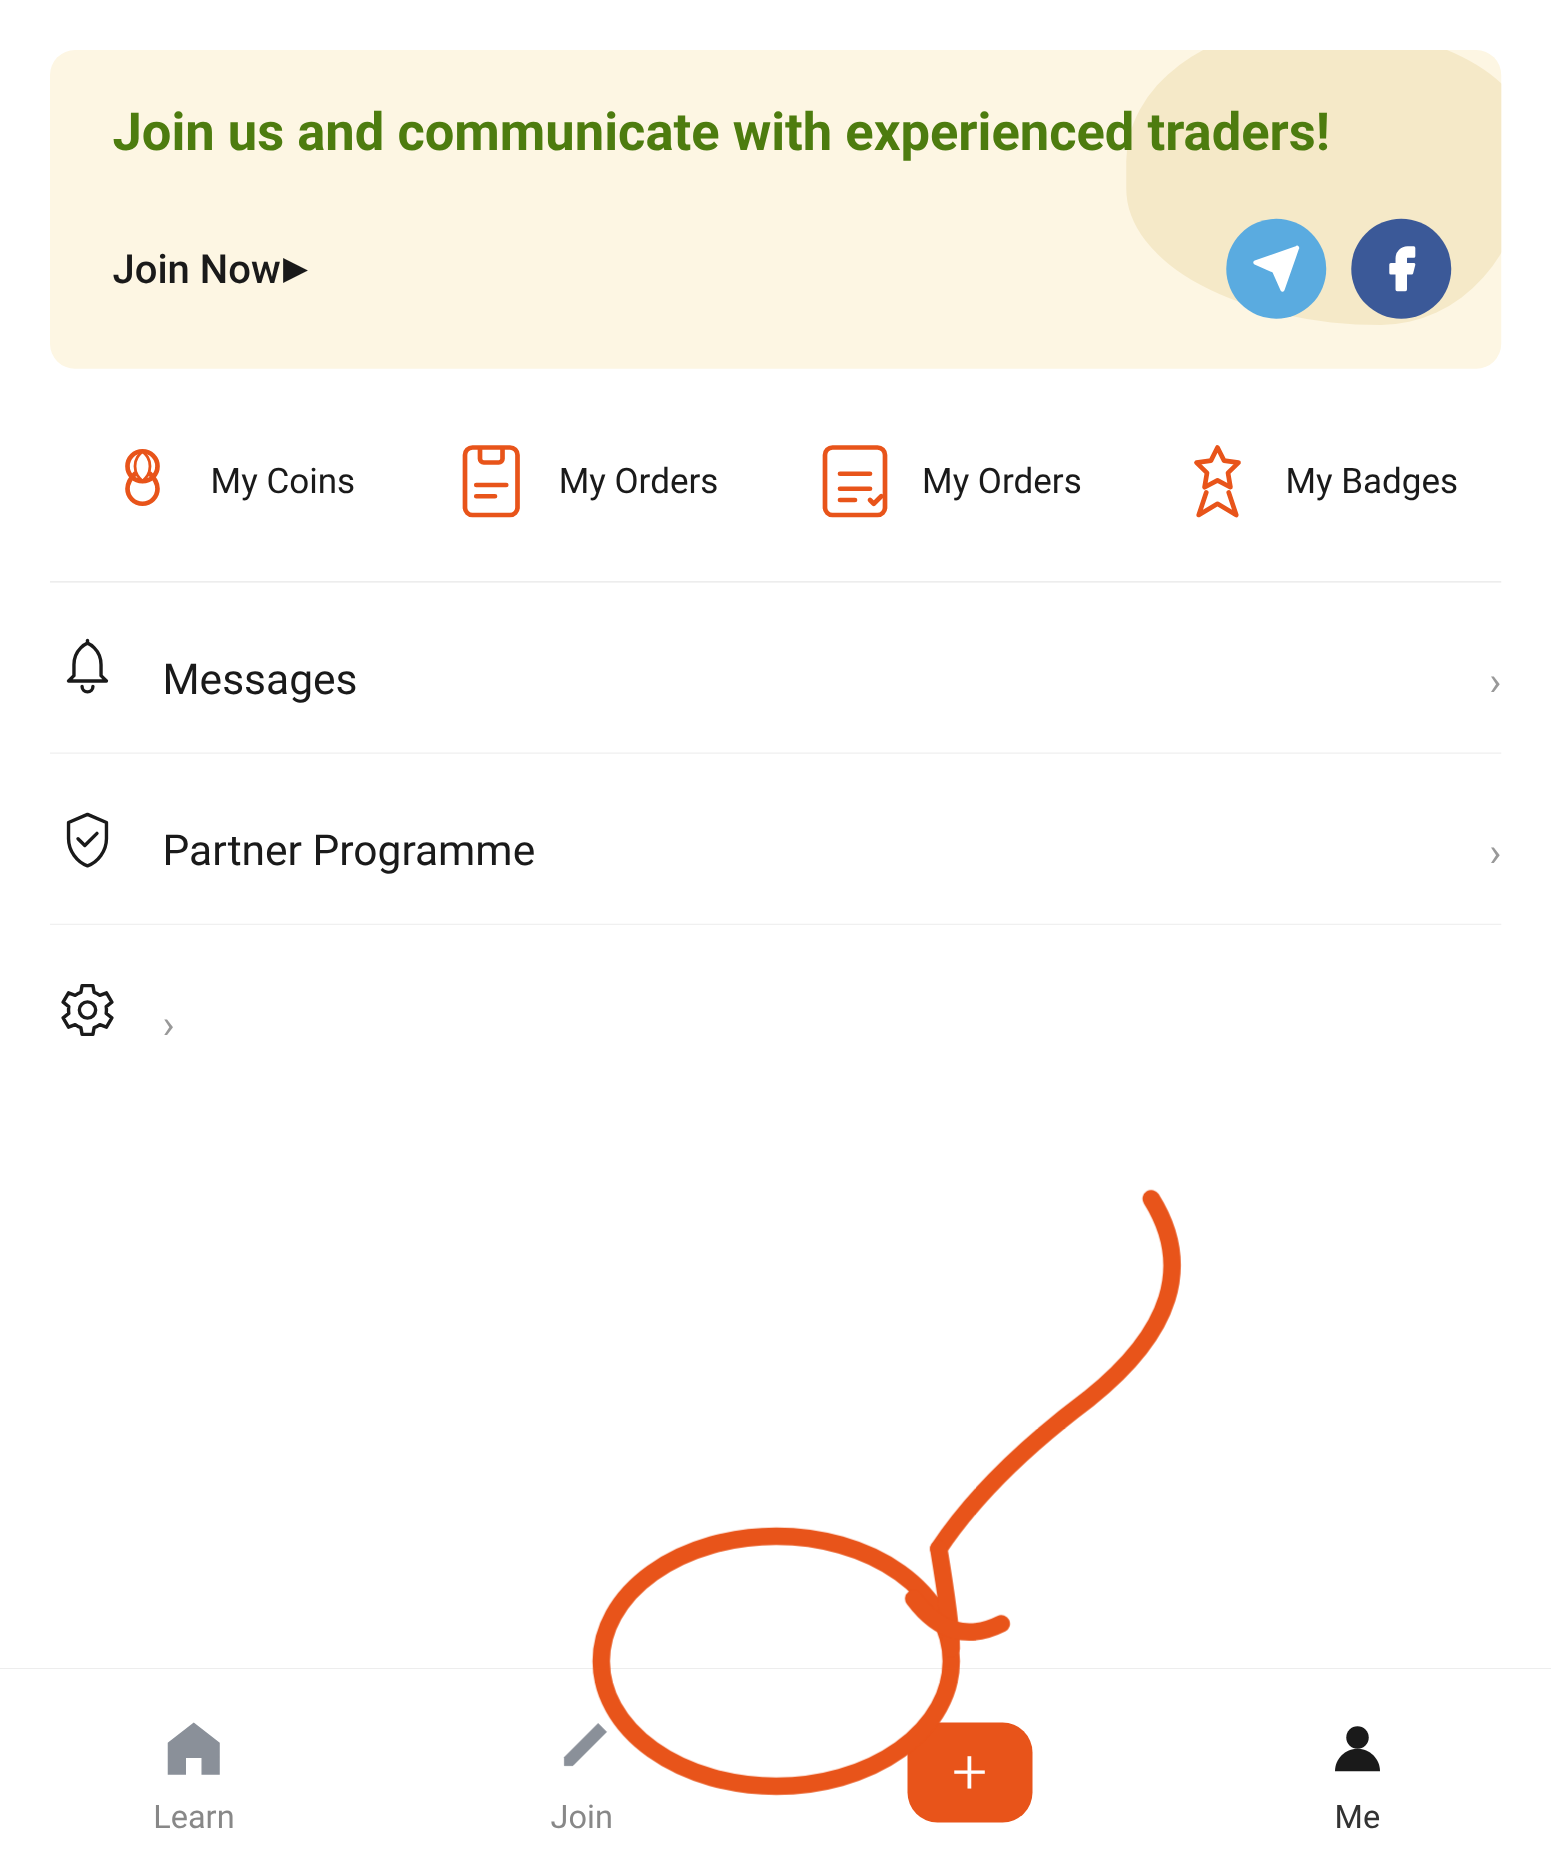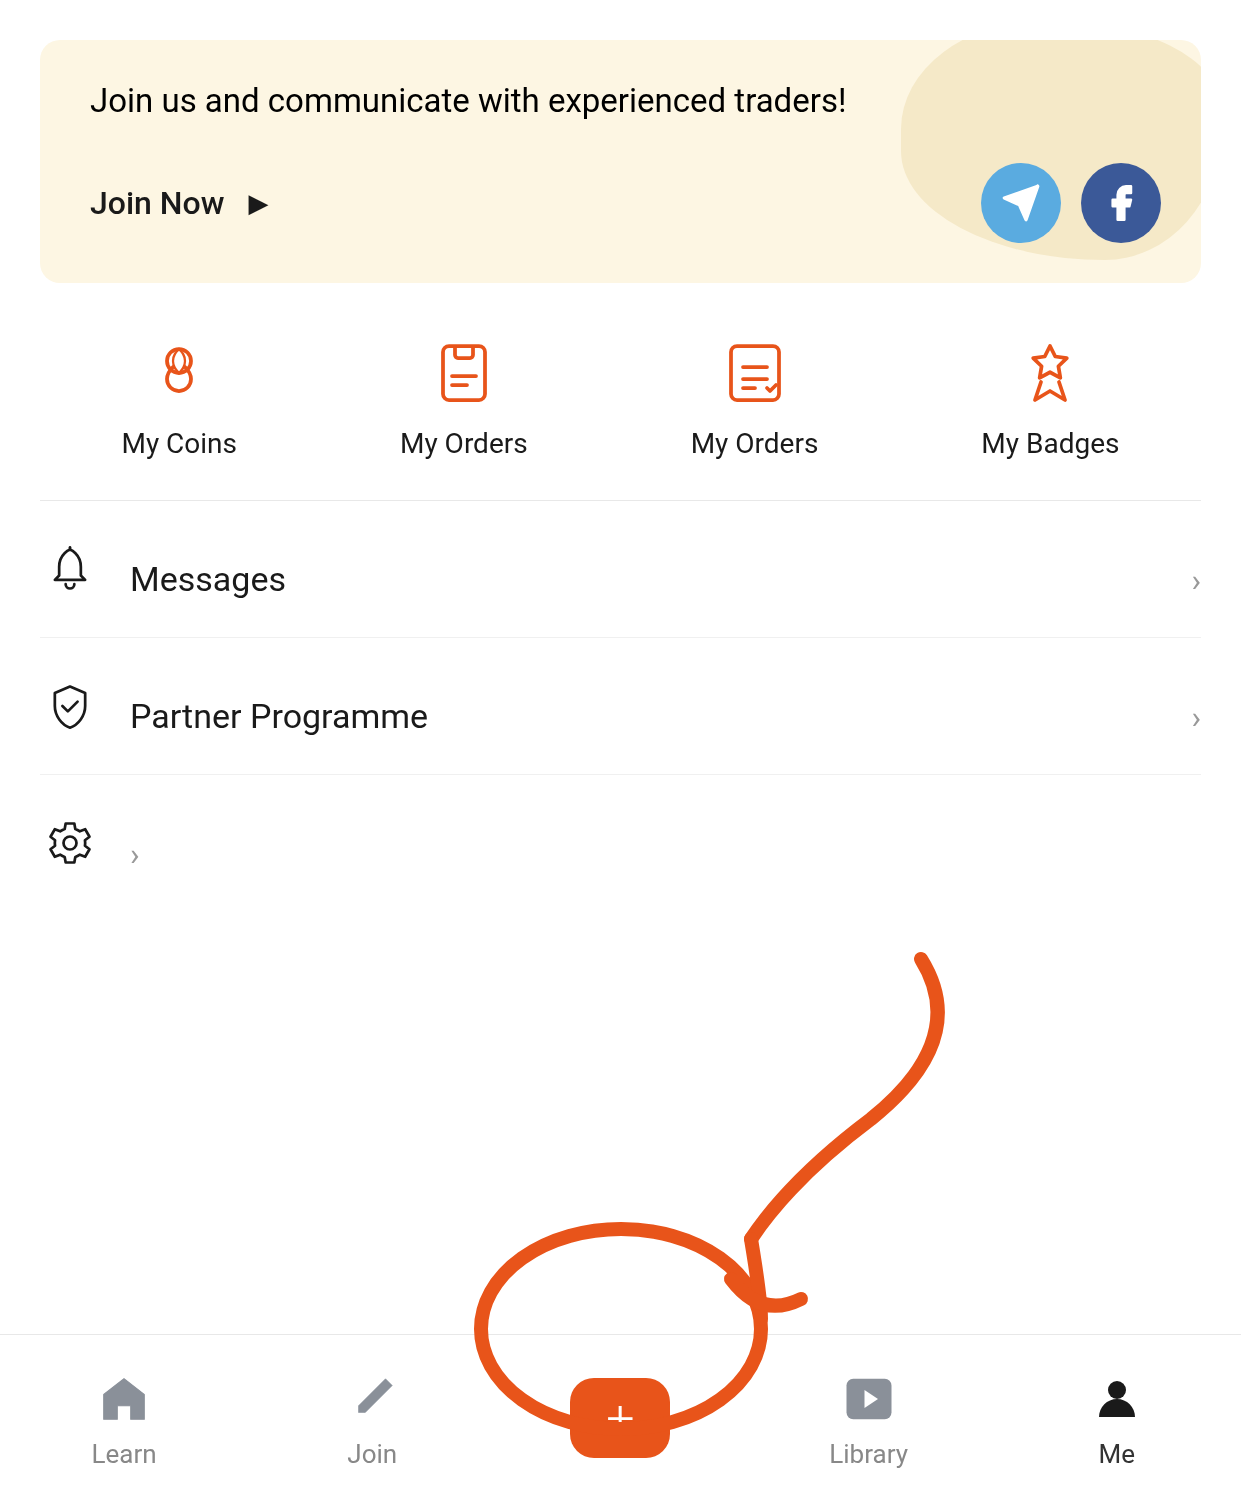"Join us and communicate with" .banner-title { color: #000000 -> #4d7c0f; font-size: 33px -> 42px; font-weight: 400 -> 700 }
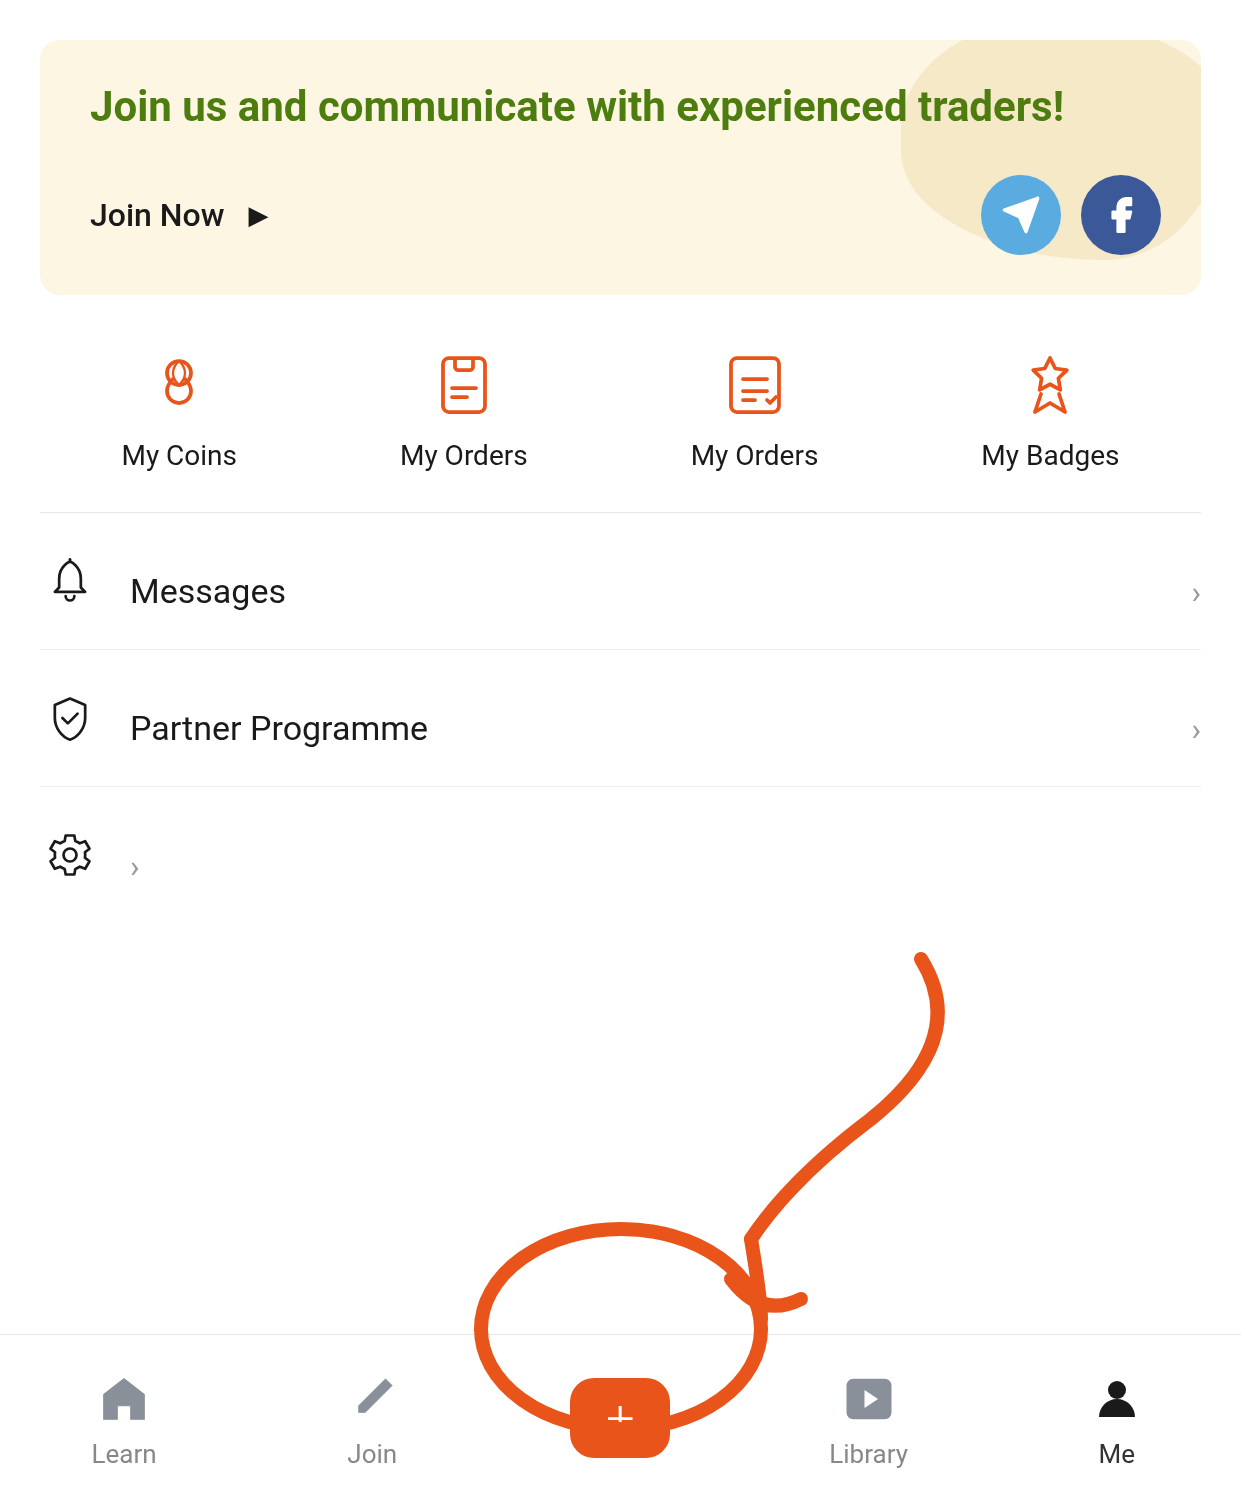"Join Now" .join-now { gap: 24px -> 2px }
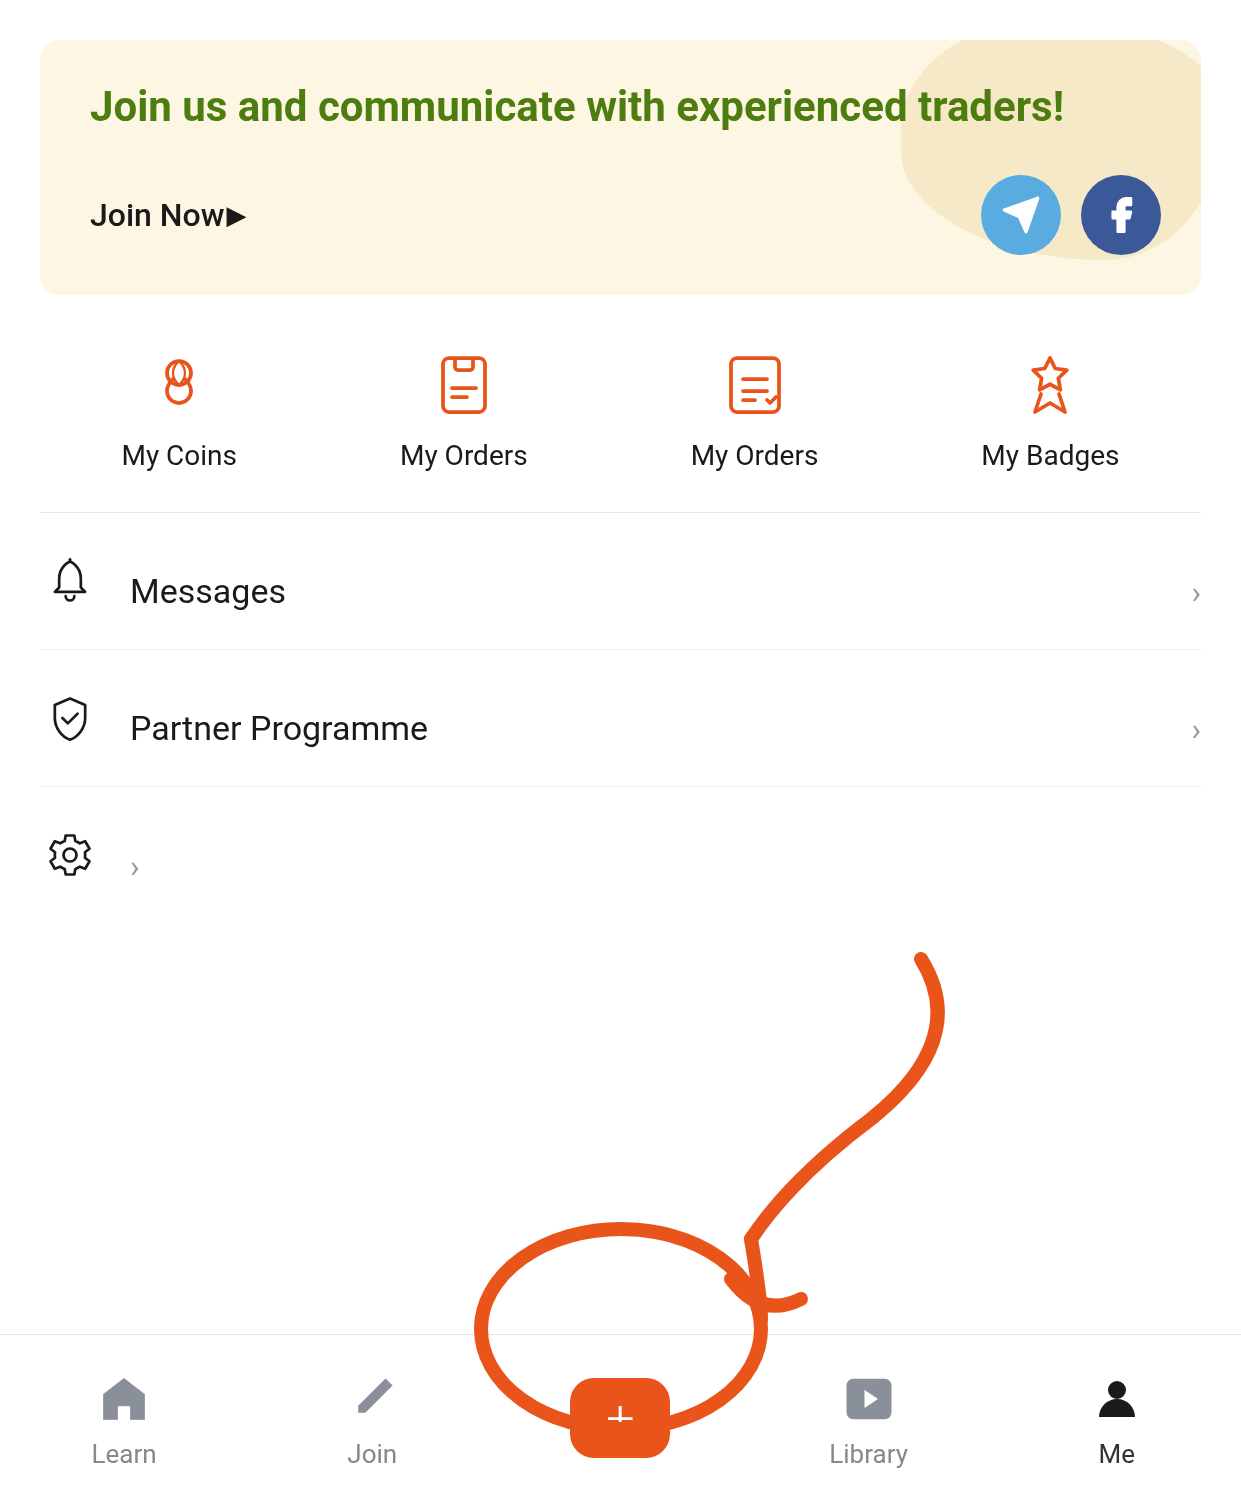"My Coins" .quick-action-item { flex-direction: column -> row }
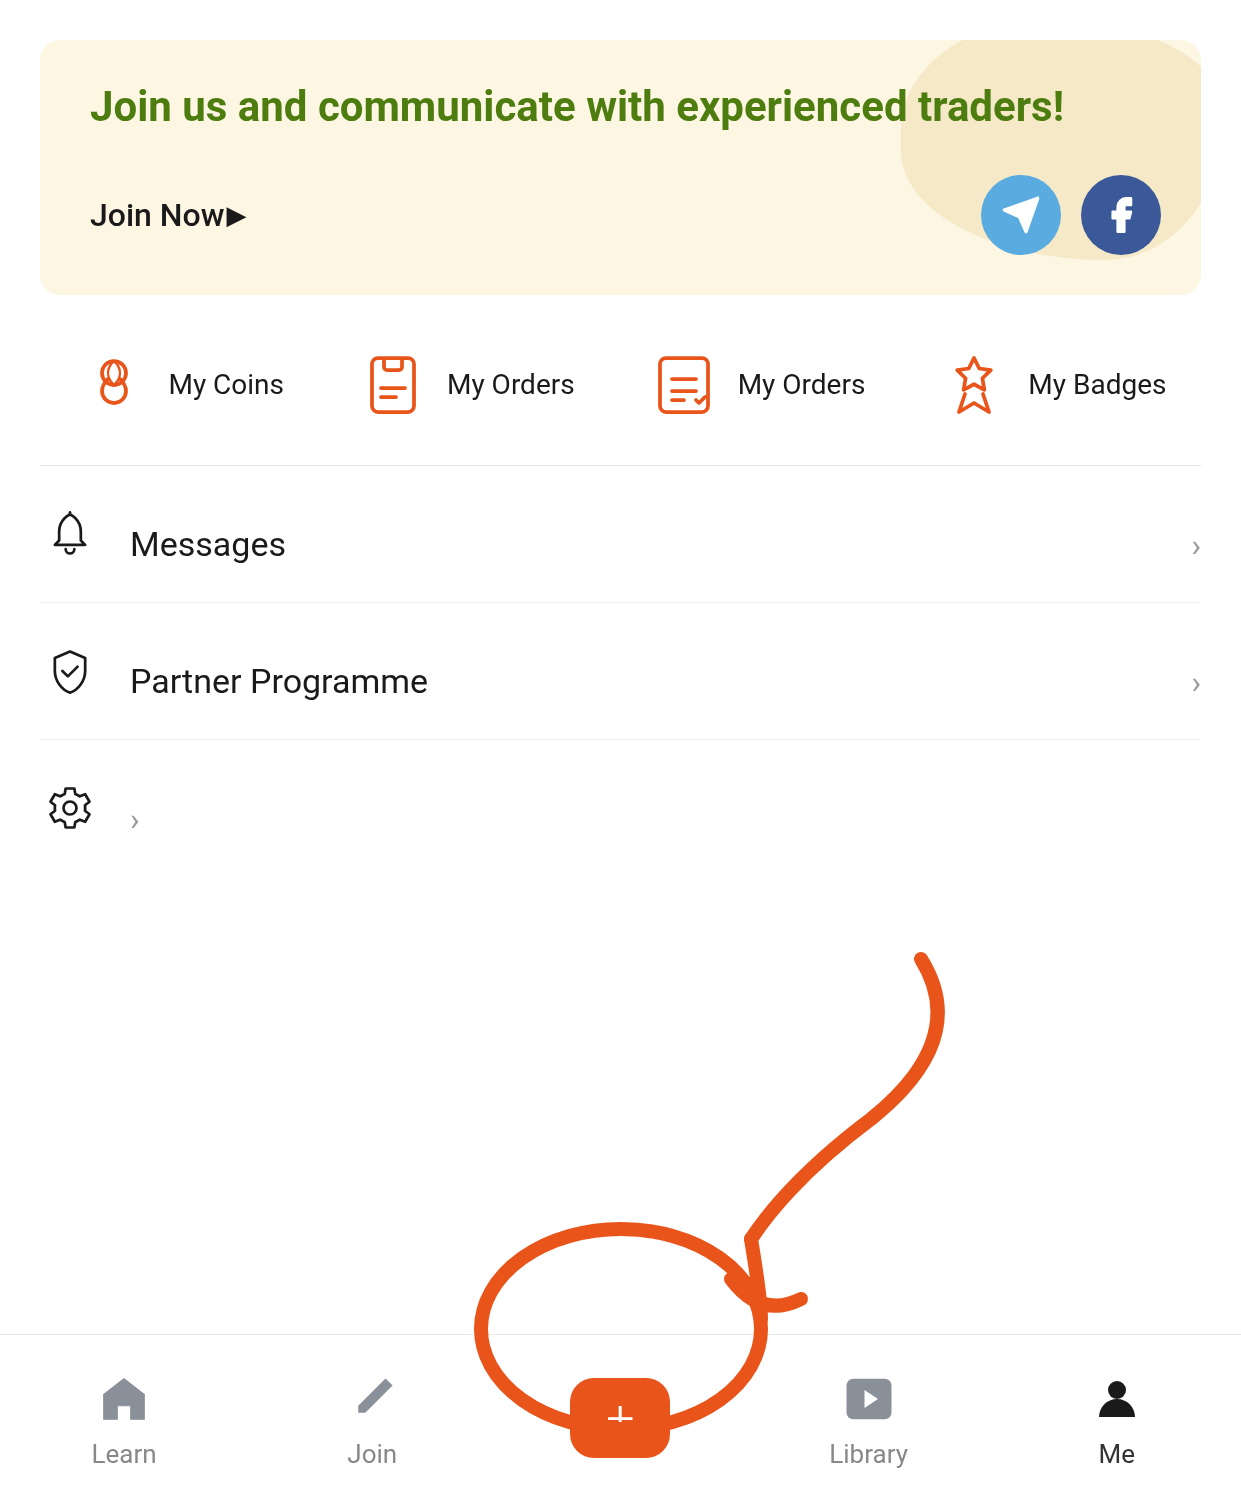"Library" div.nav-item { html: <div> <div> <svg> <rect></rect> <path></path> </svg> </div> <span>Library</span> </div> -> none }
